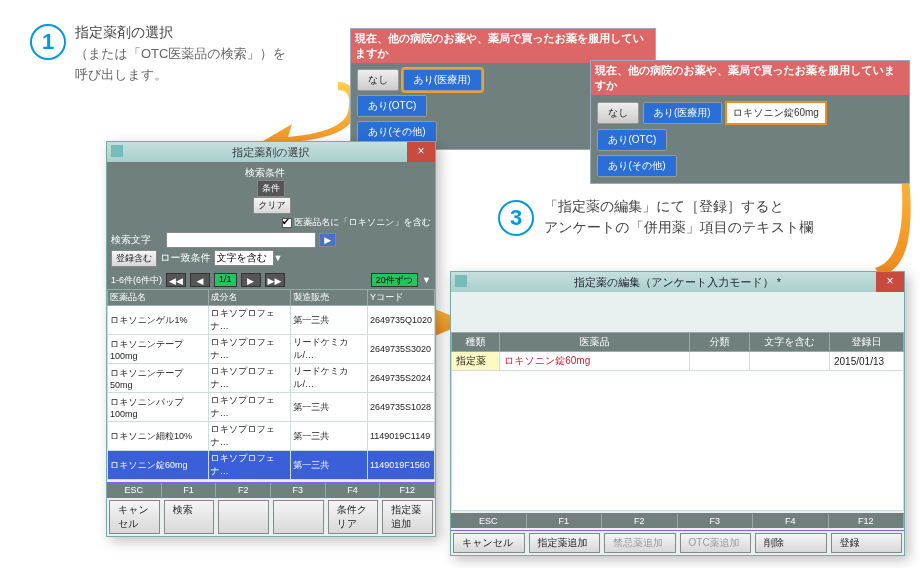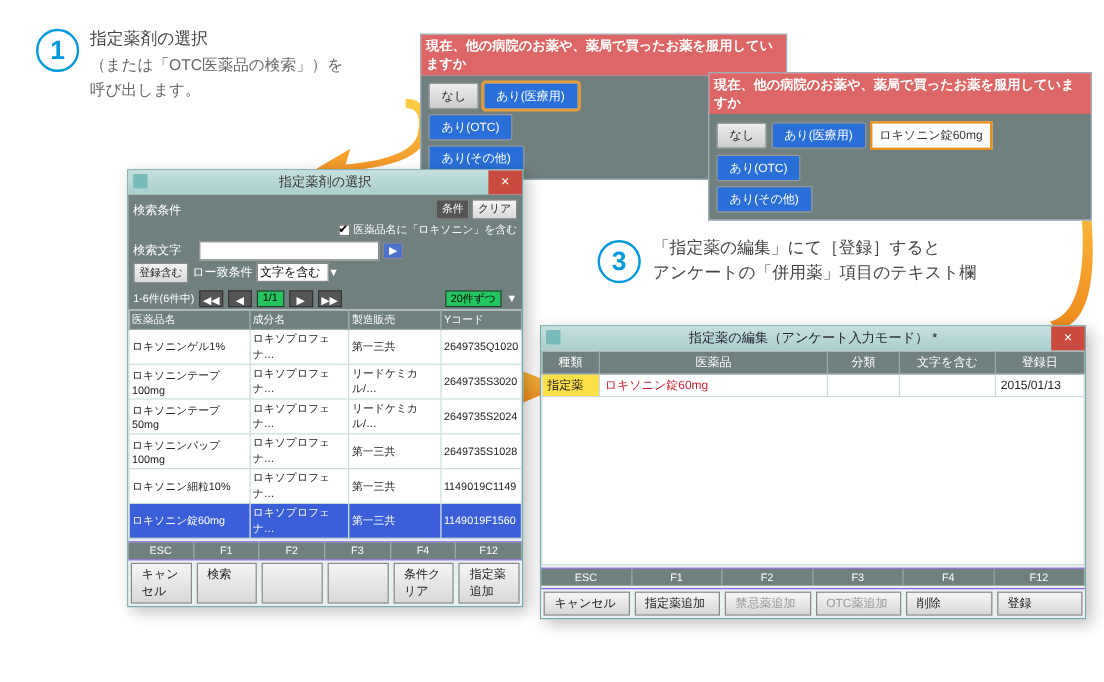"検索条件" div { flex-direction: none -> column }
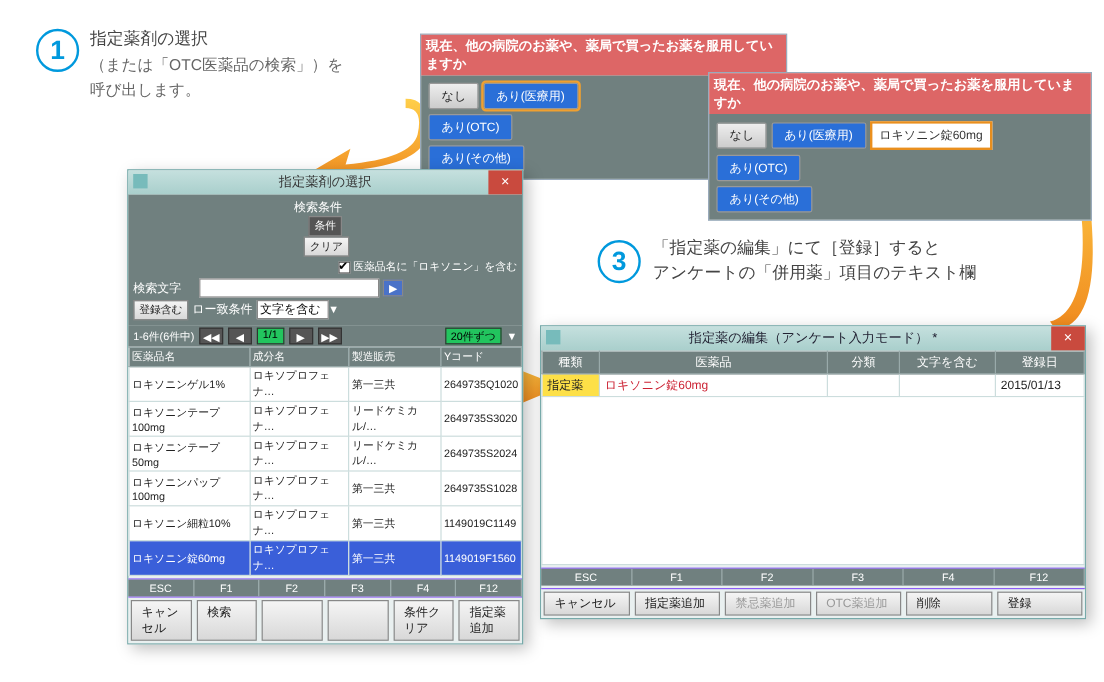"種類" table.gridB { margin-top: none -> 40px }
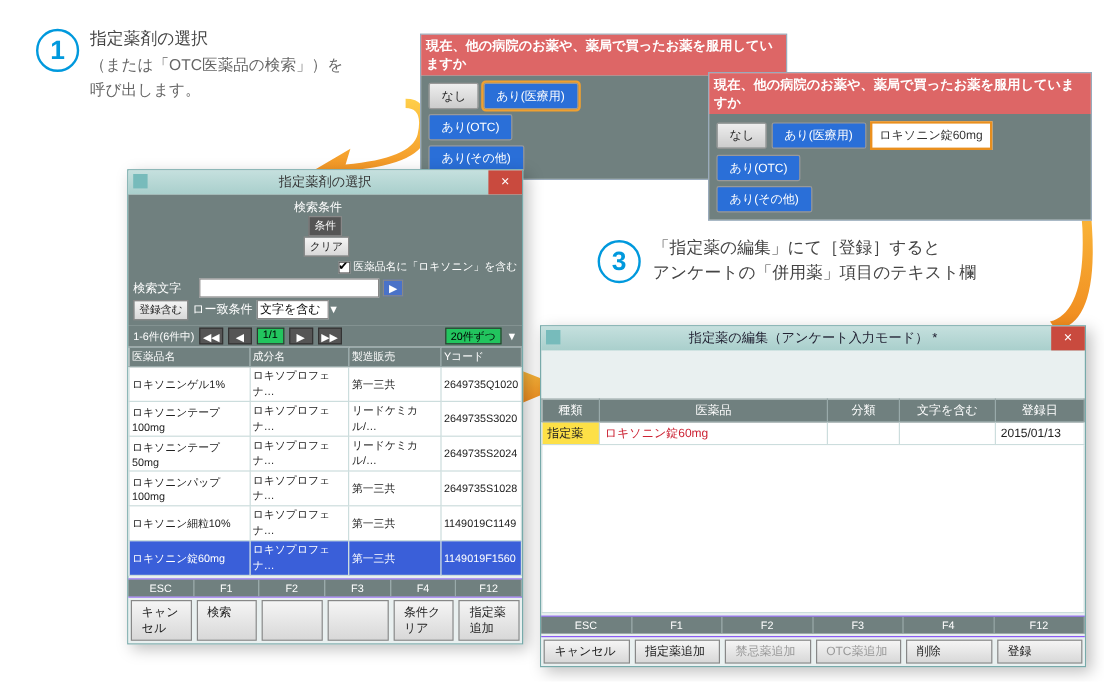"指定薬" td { background: #fde047 -> #fef9c3 }
